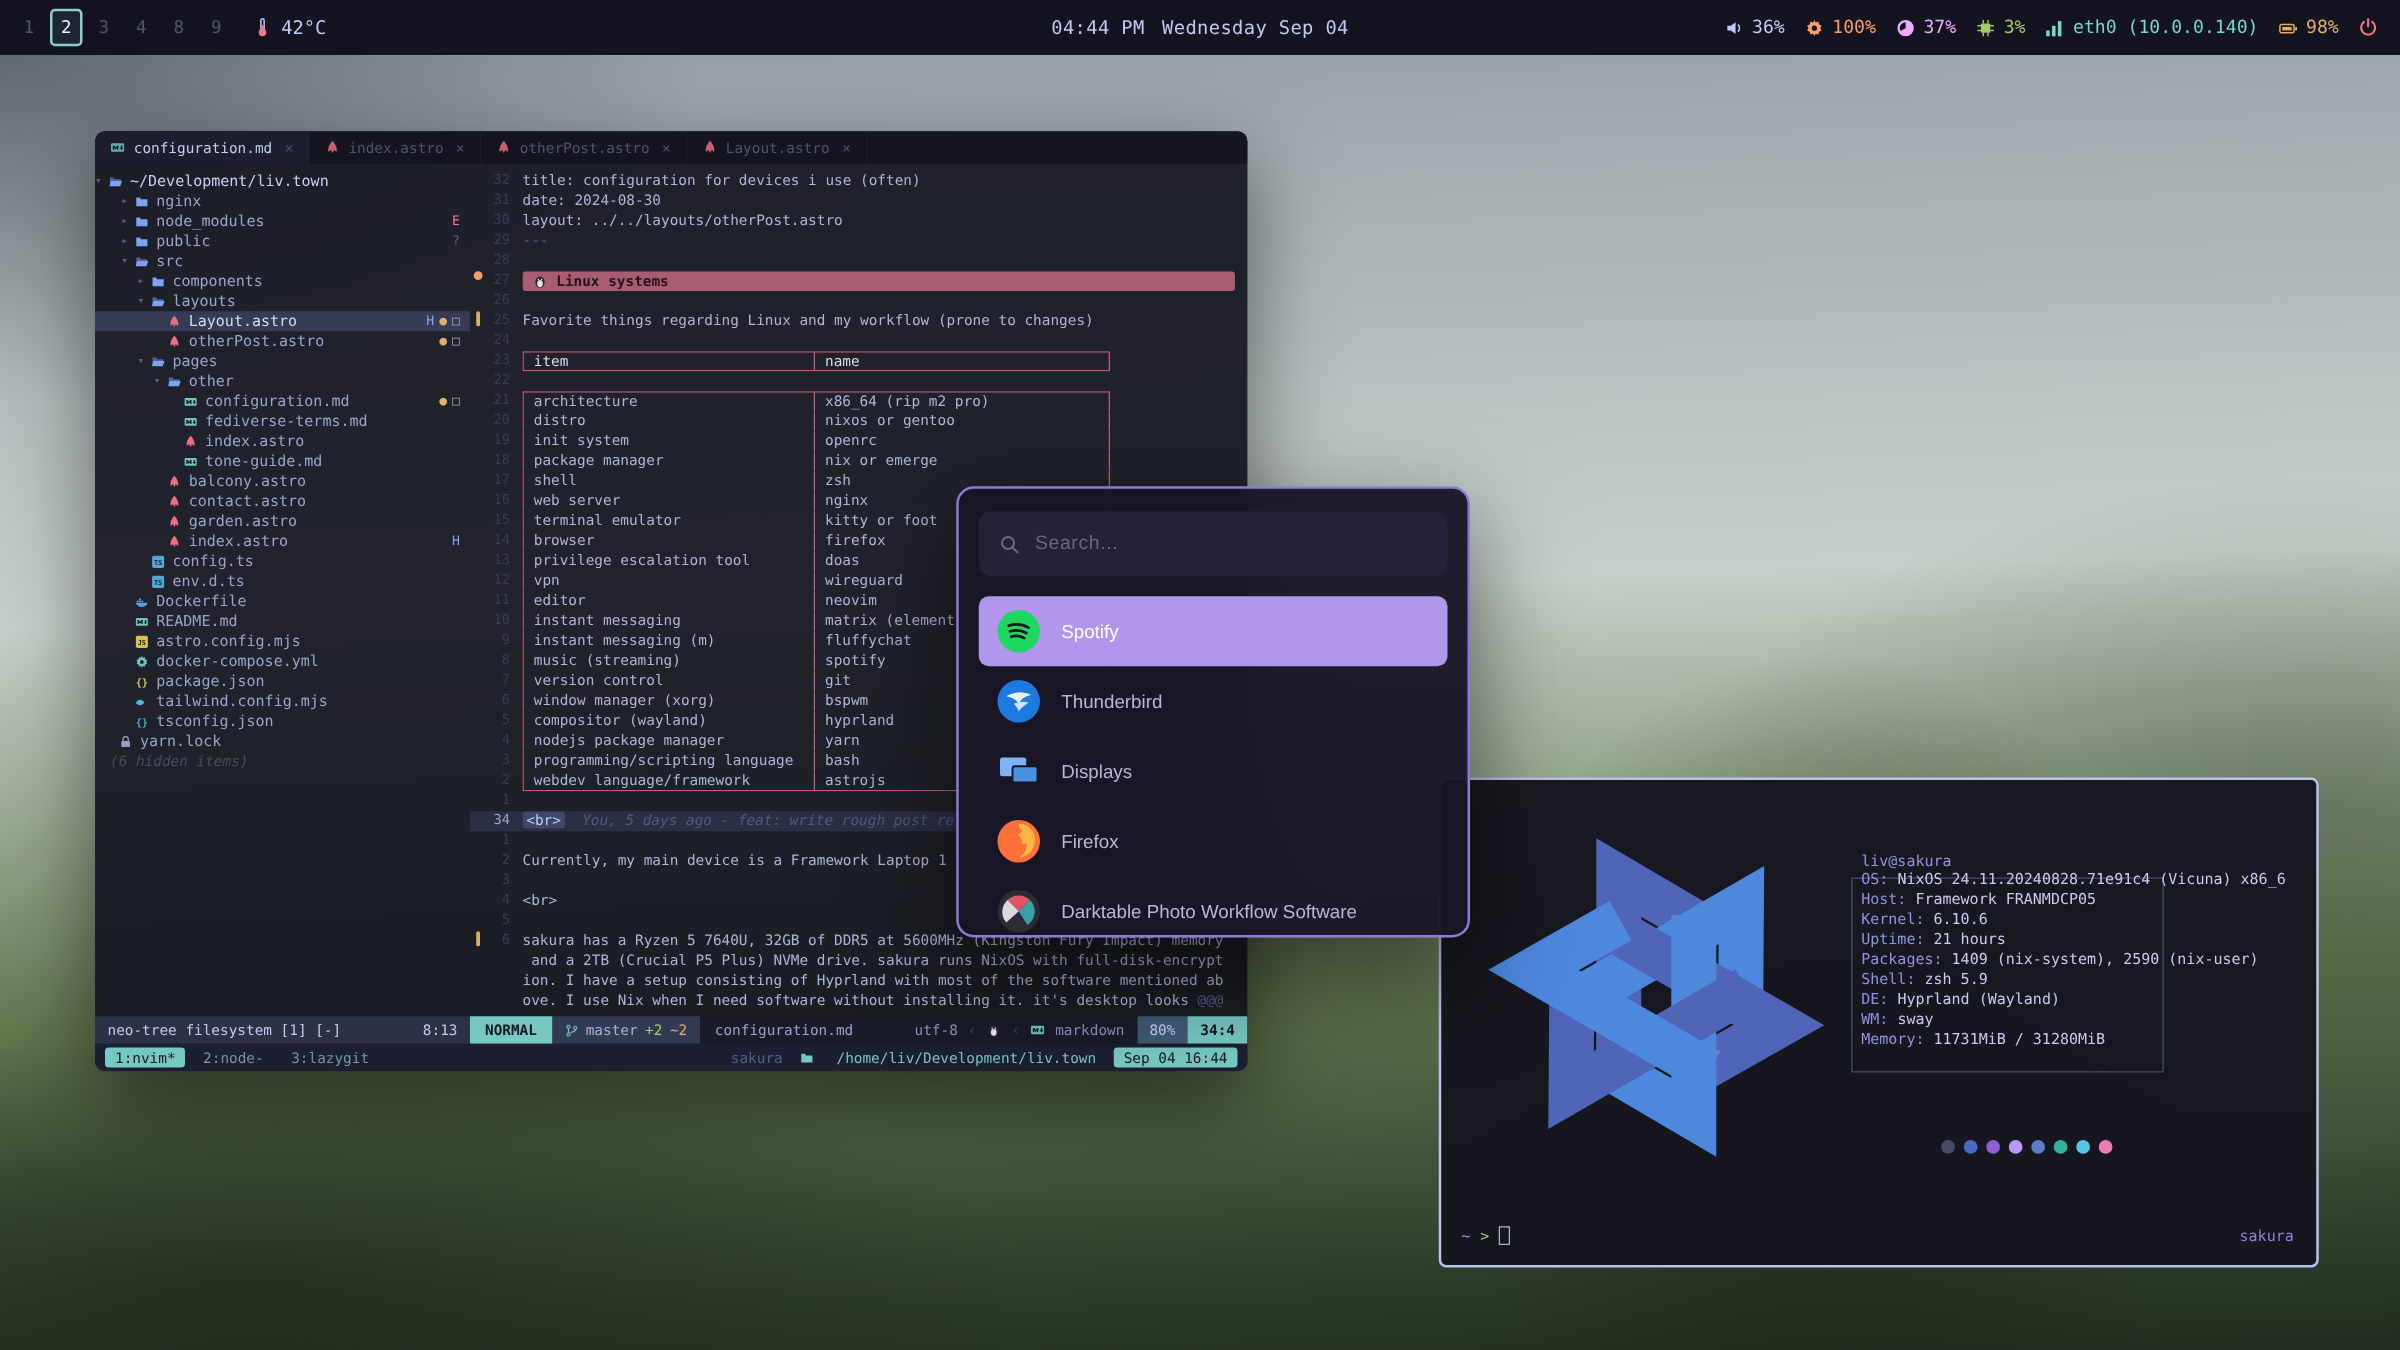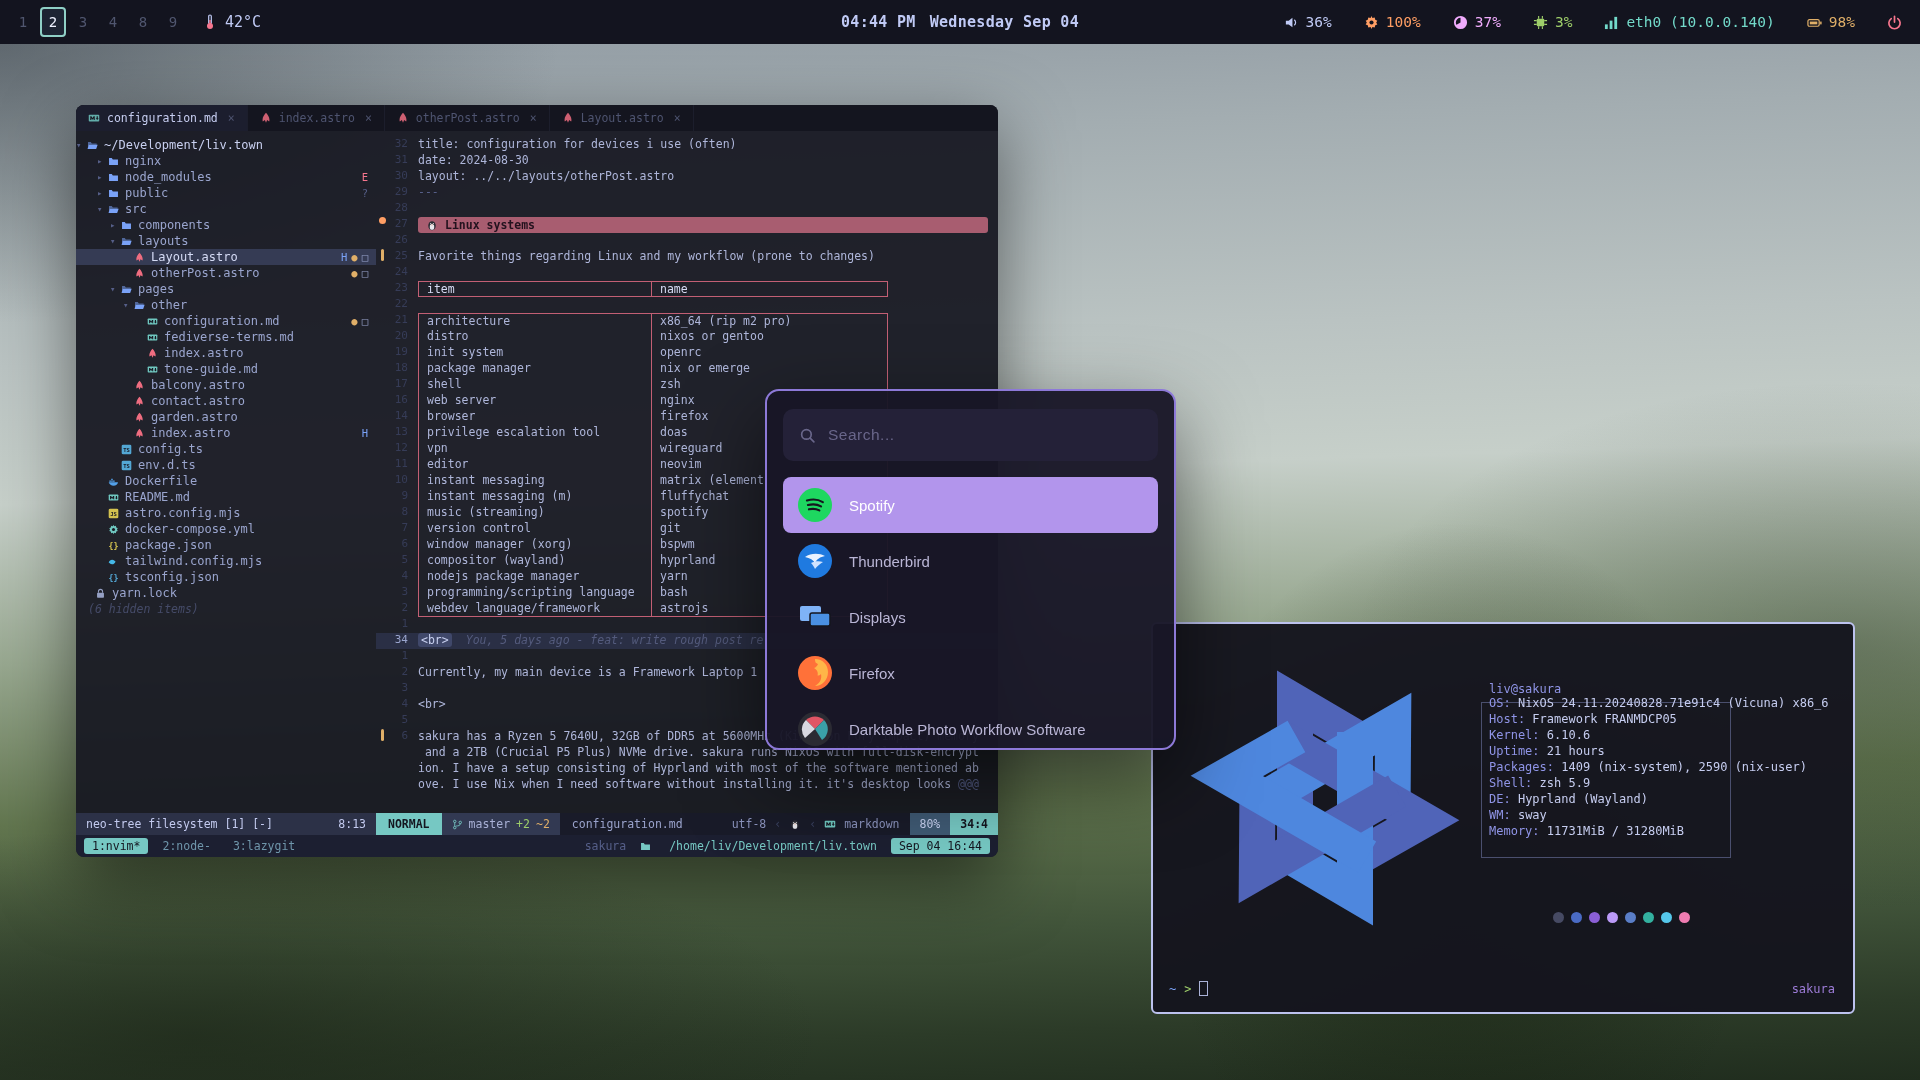"04:44 PM" .tb-center { font-weight: bold -> normal }
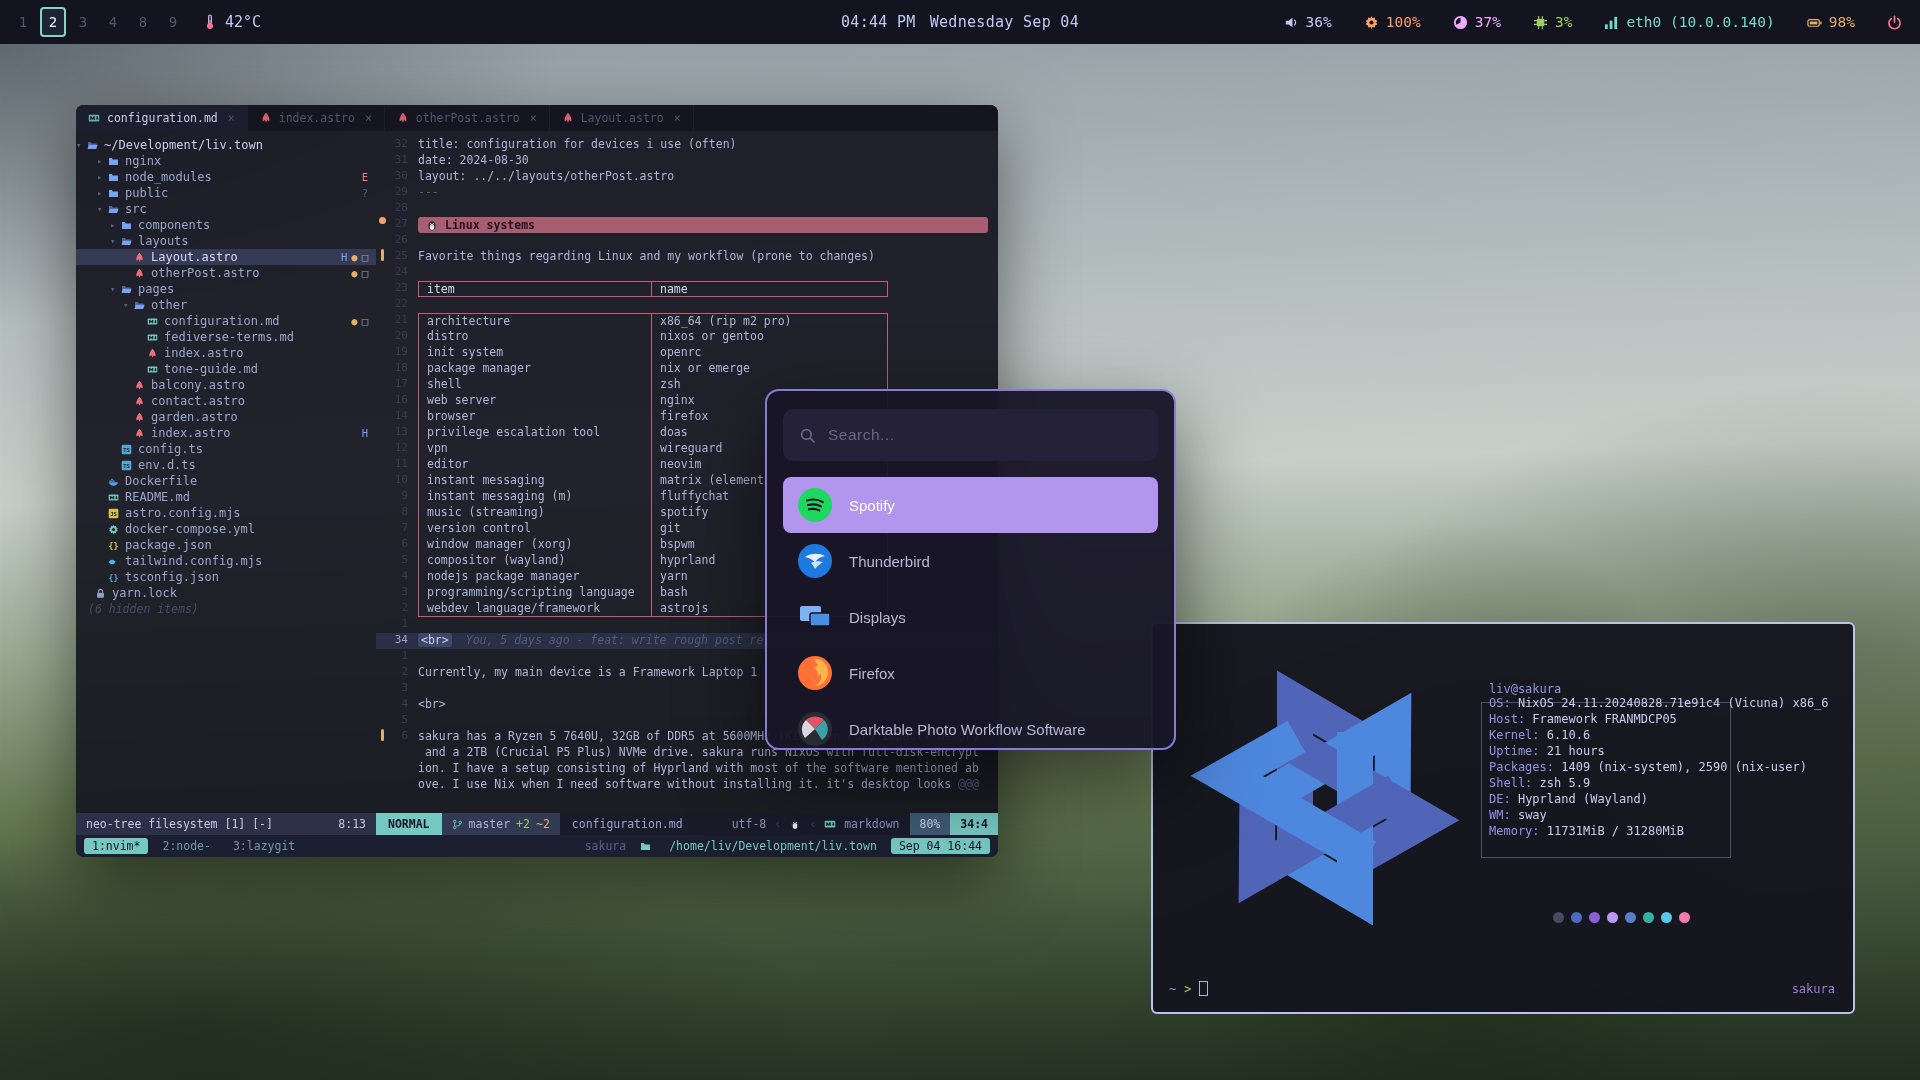"36%" .tb-right { align-items: center -> flex-start; gap: 32px -> 16px }
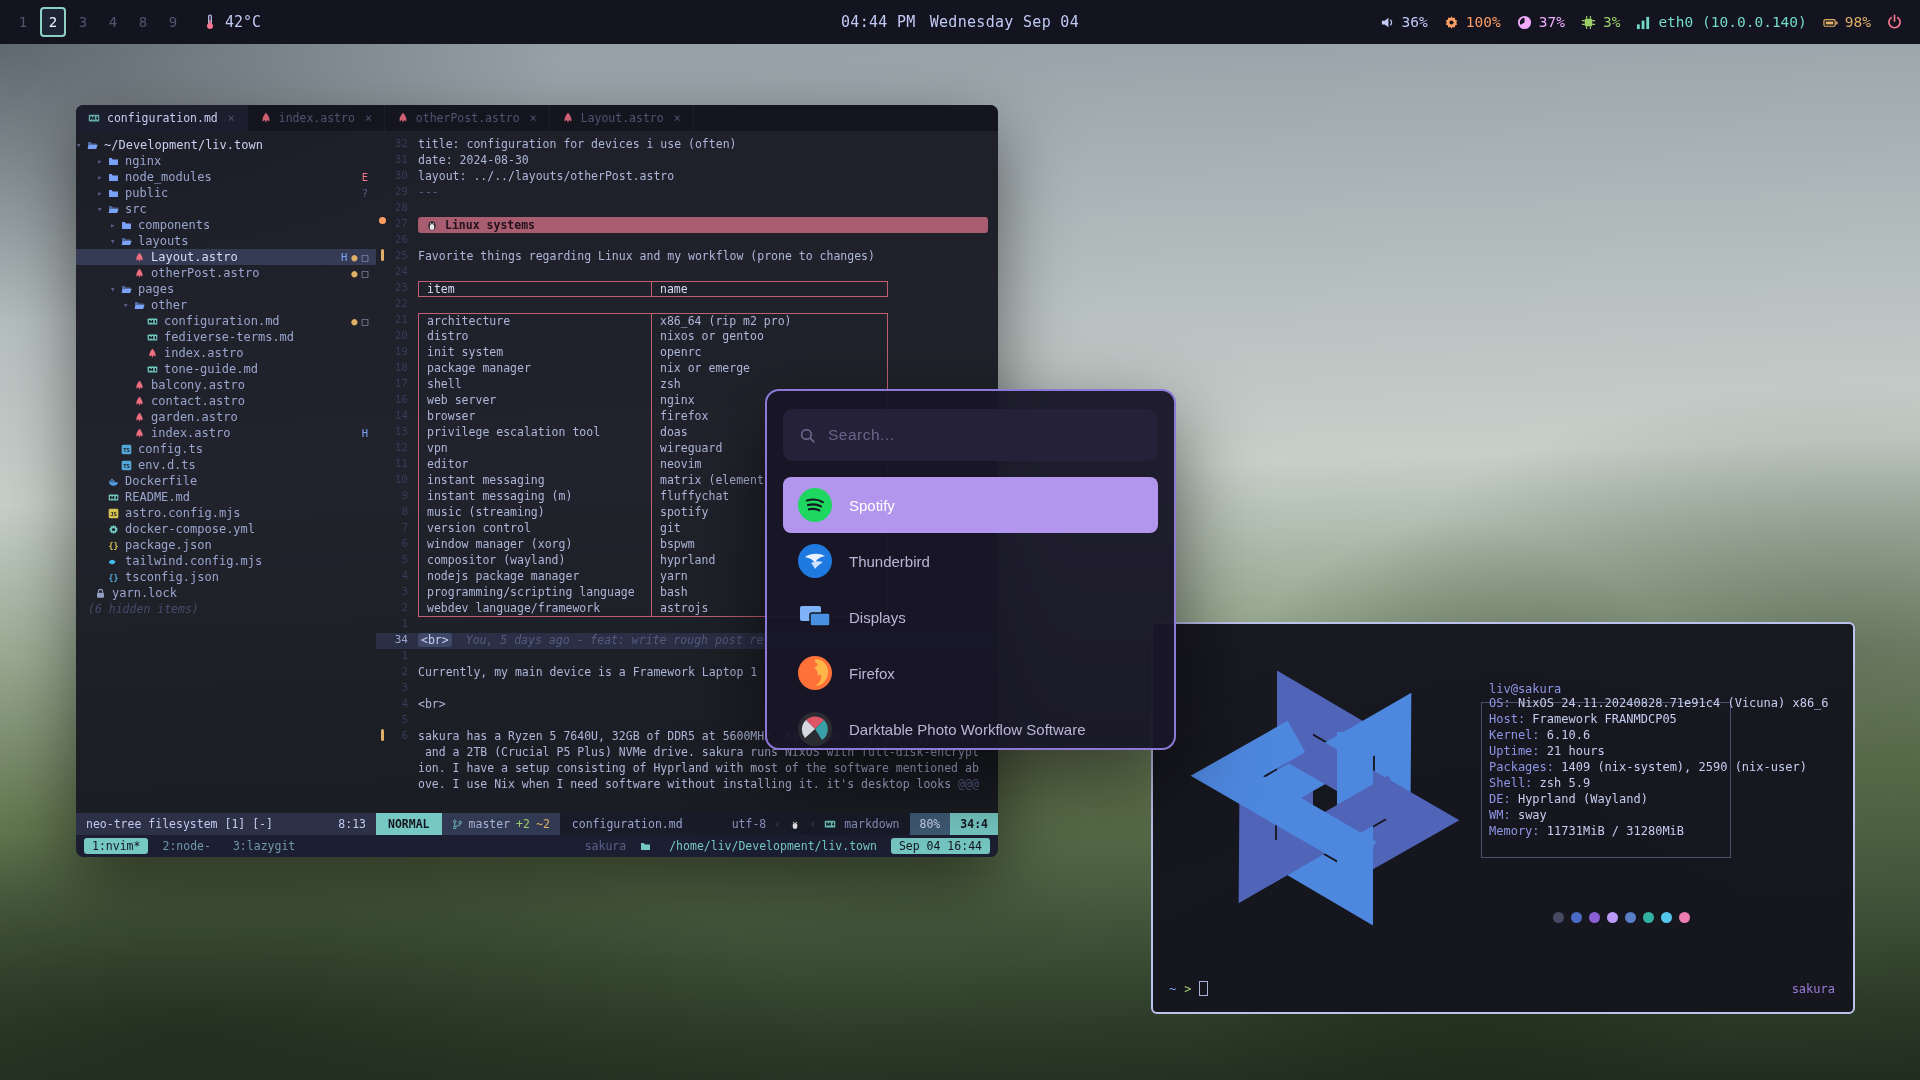"15" div.eline { html: none -> <div> <span></span> <span>15</span> <span><span><span>terminal emulator</span><span>kitty or foot</span></span></span> </div> }
